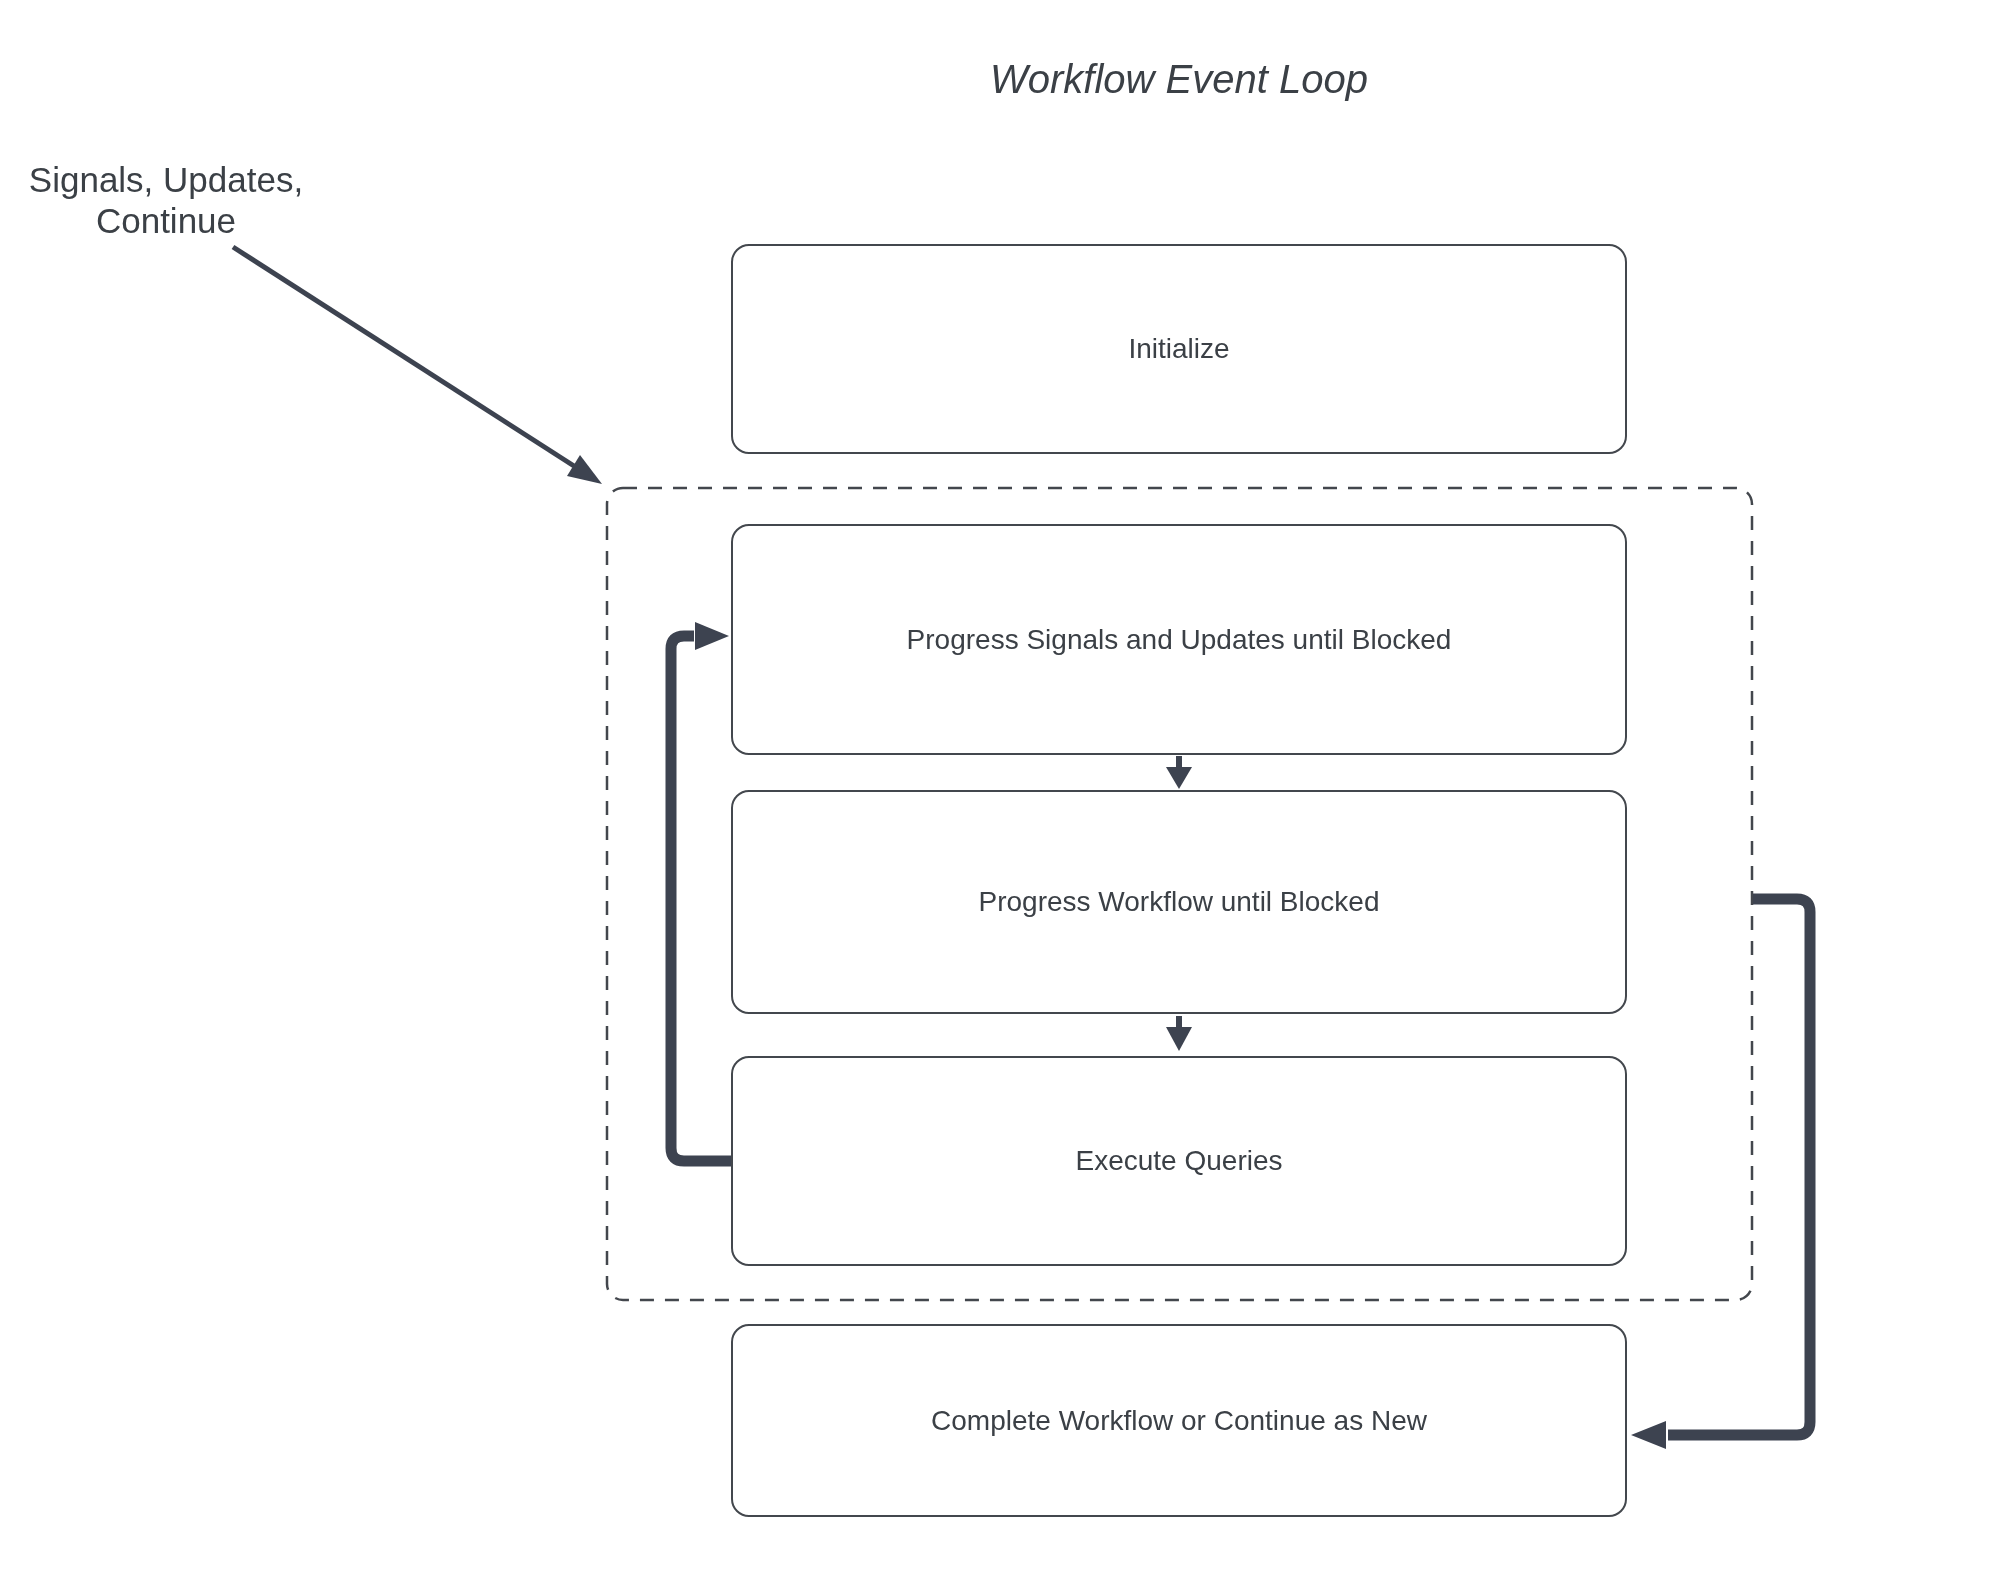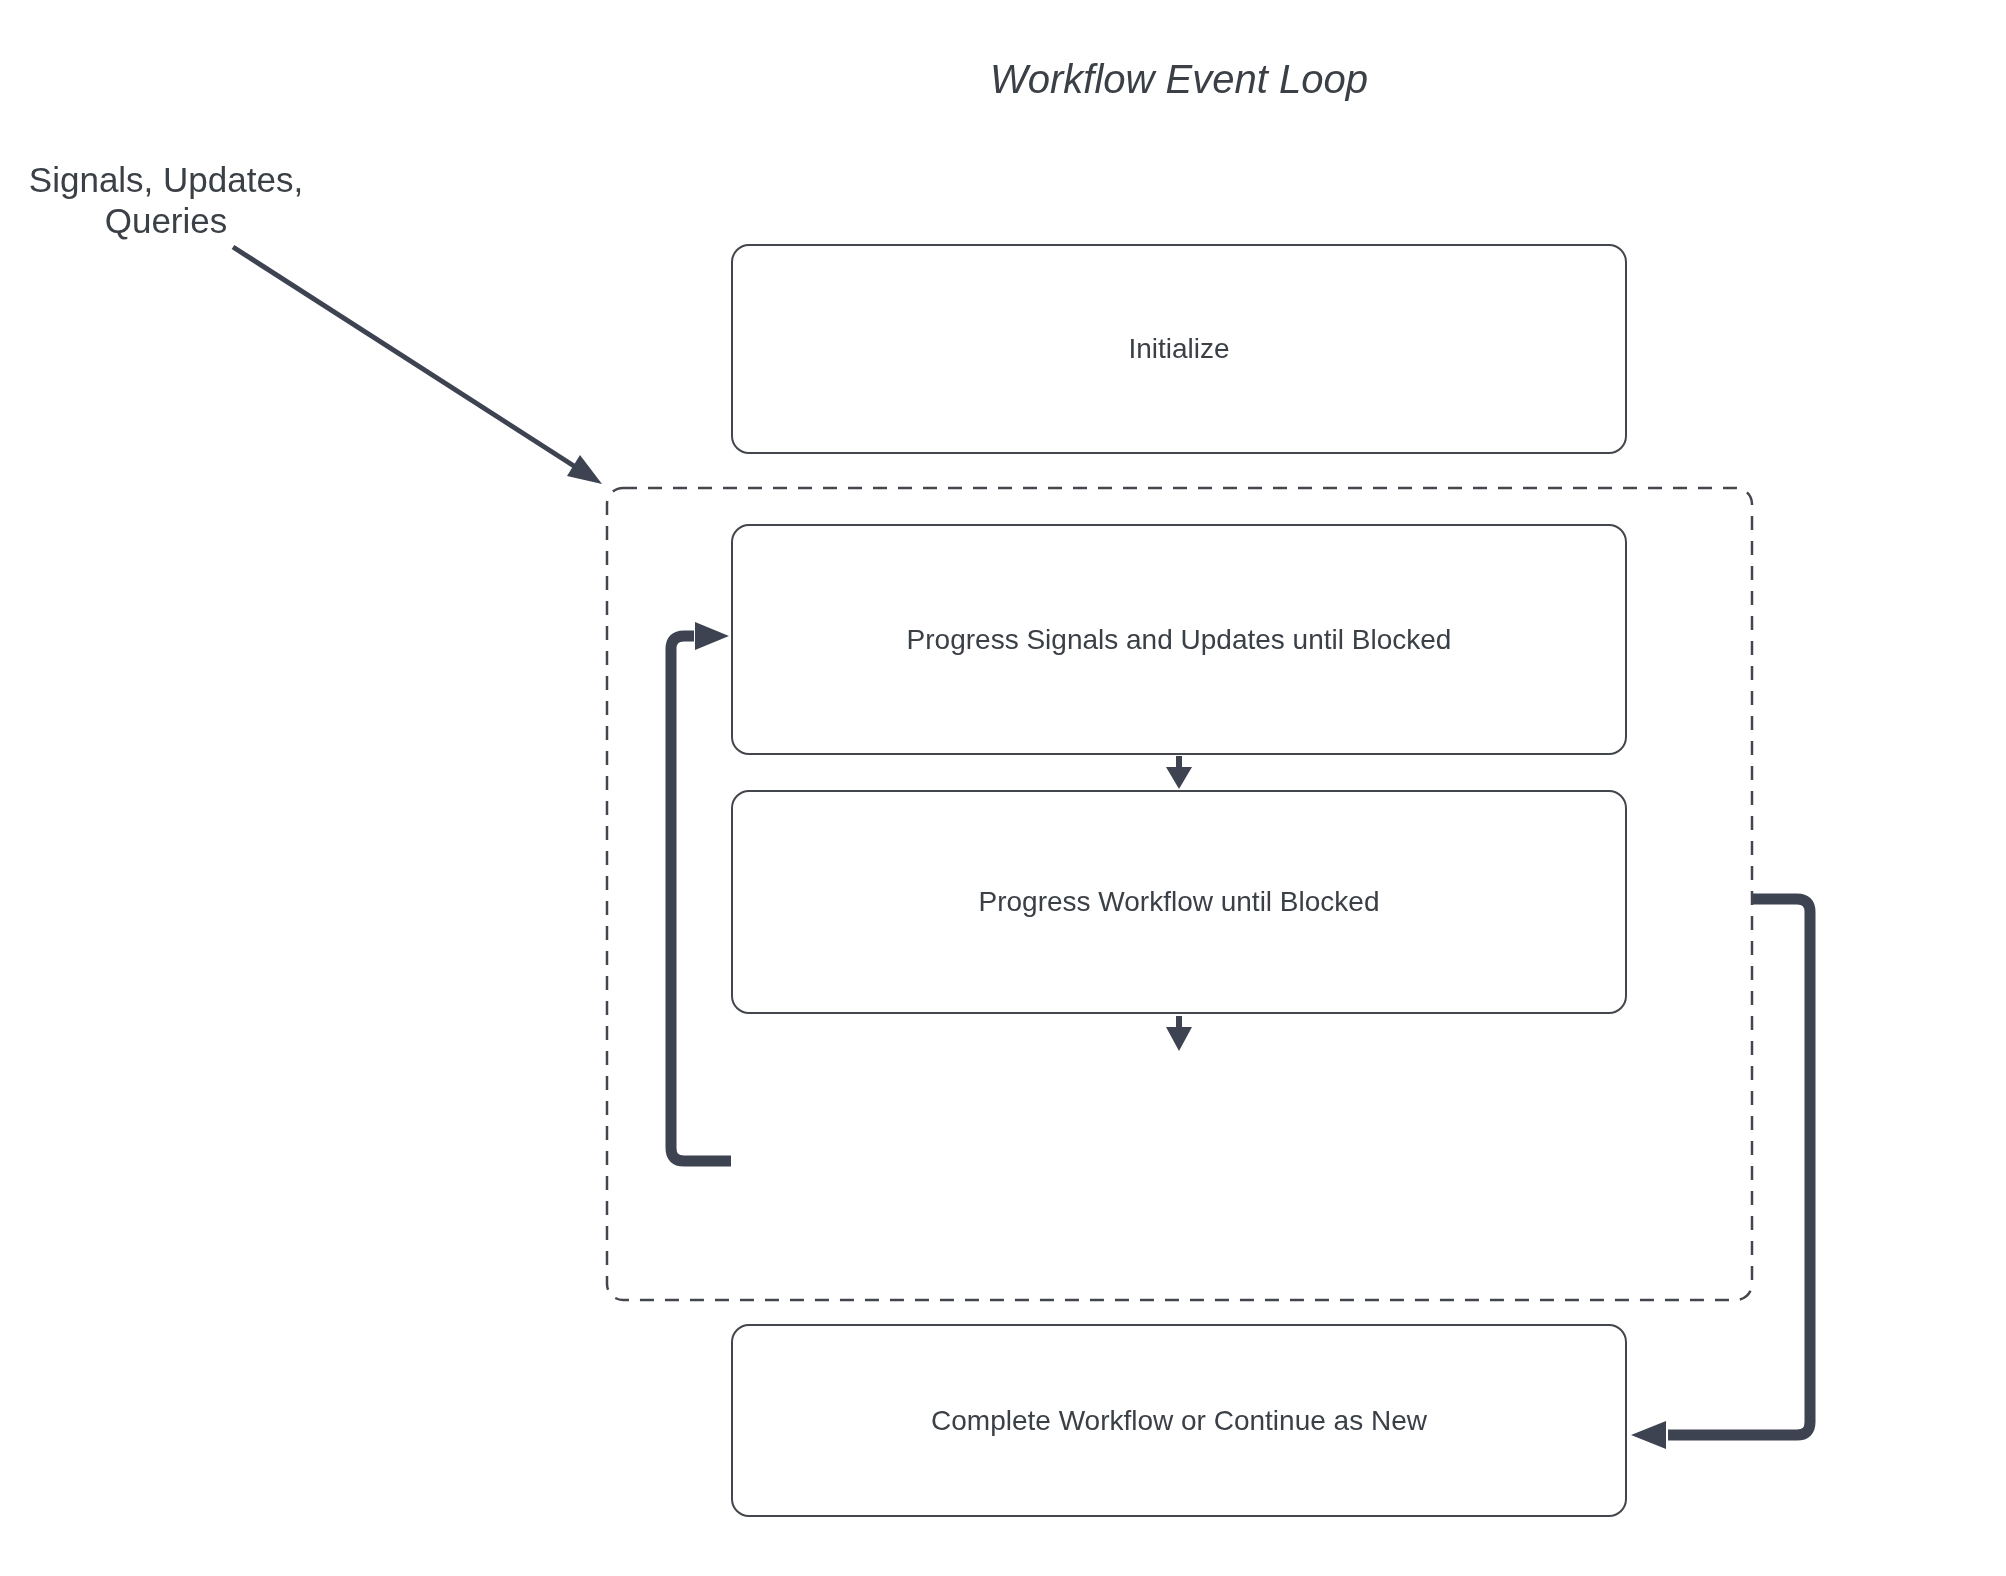"Queries" span { text: Queries -> Continue }
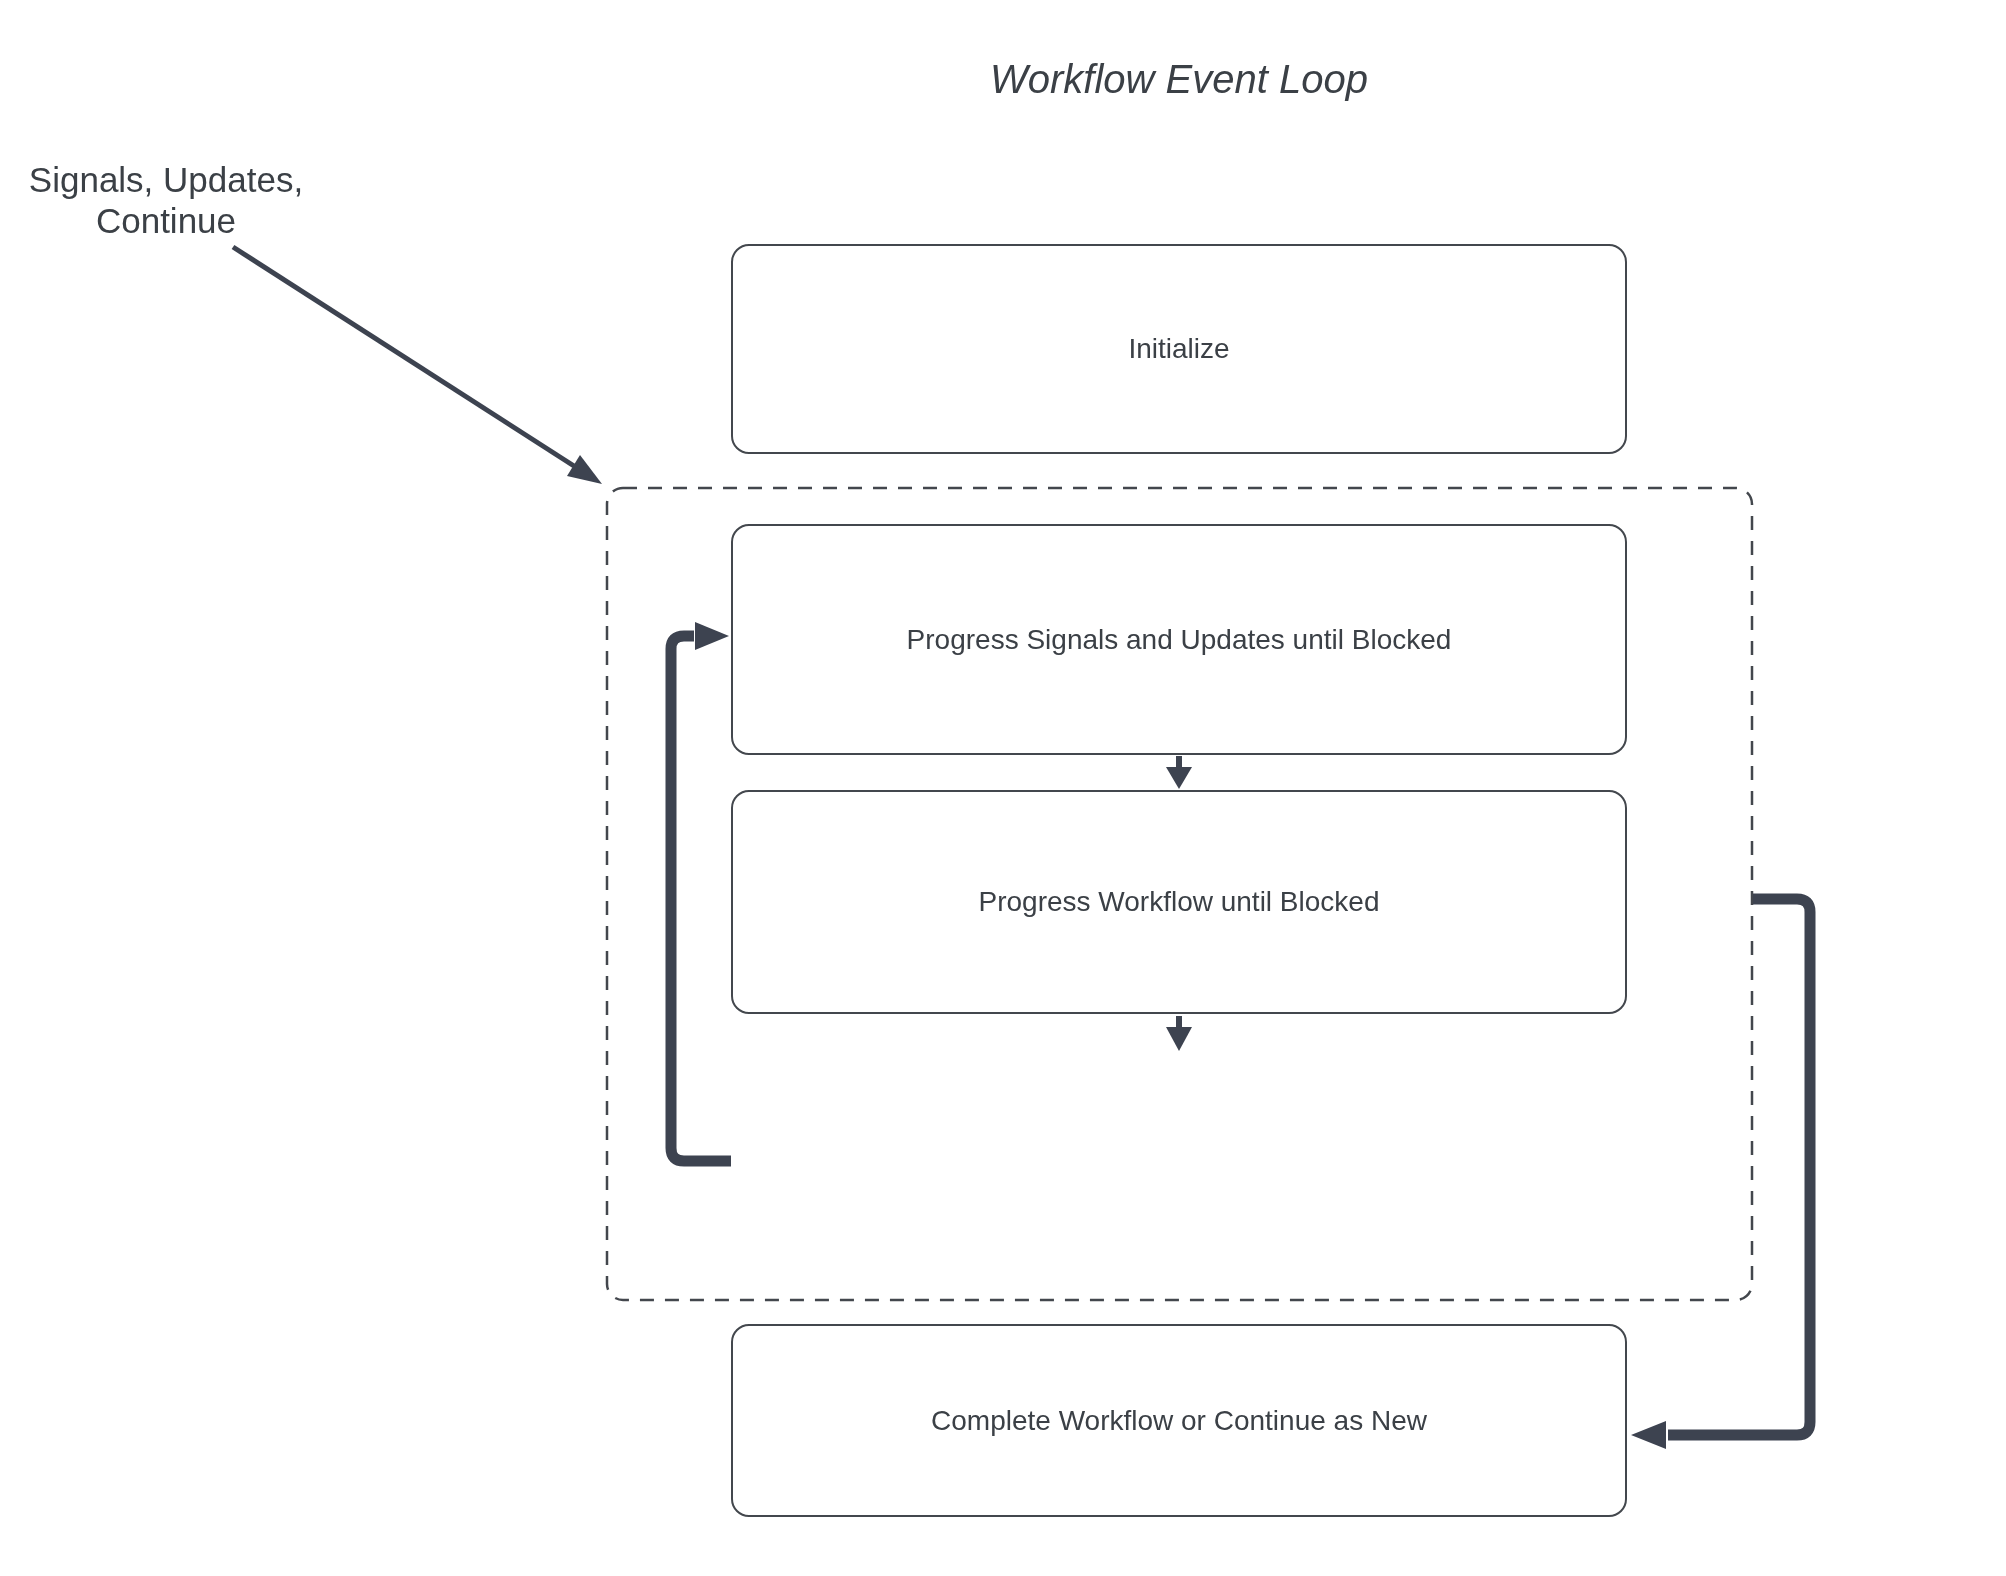"Execute Queries" div.node { html: none -> <div>Execute Queries</div> }
